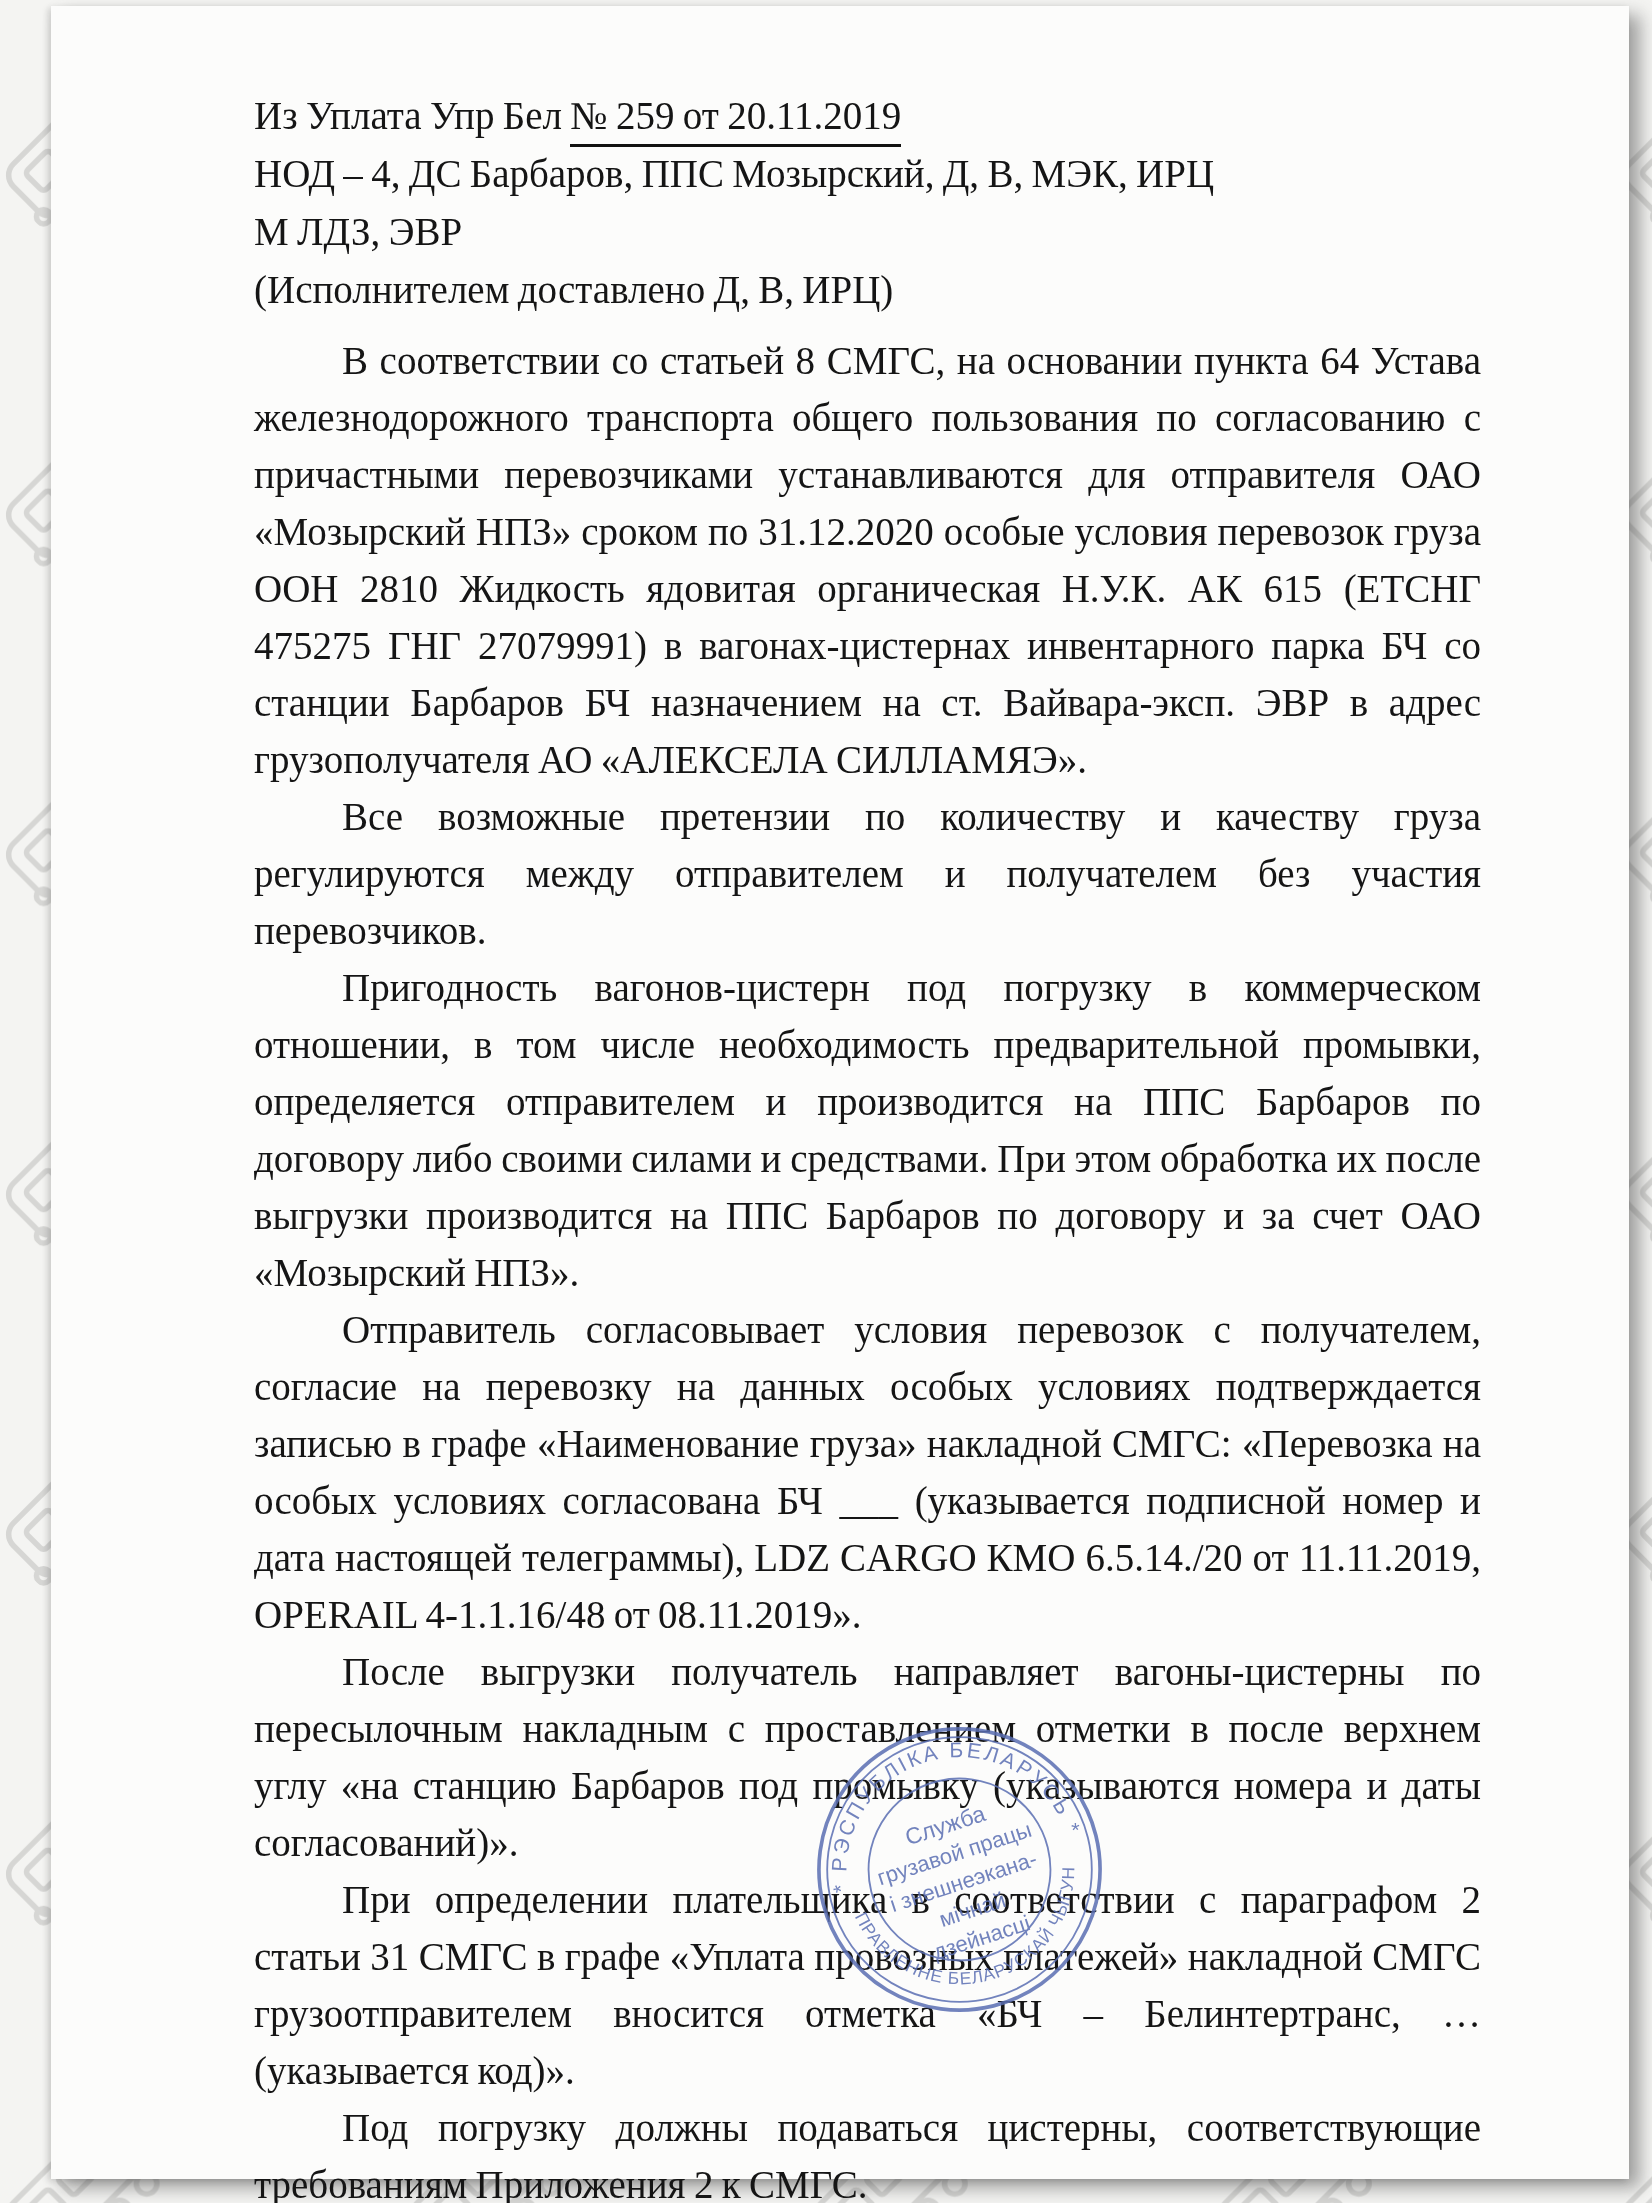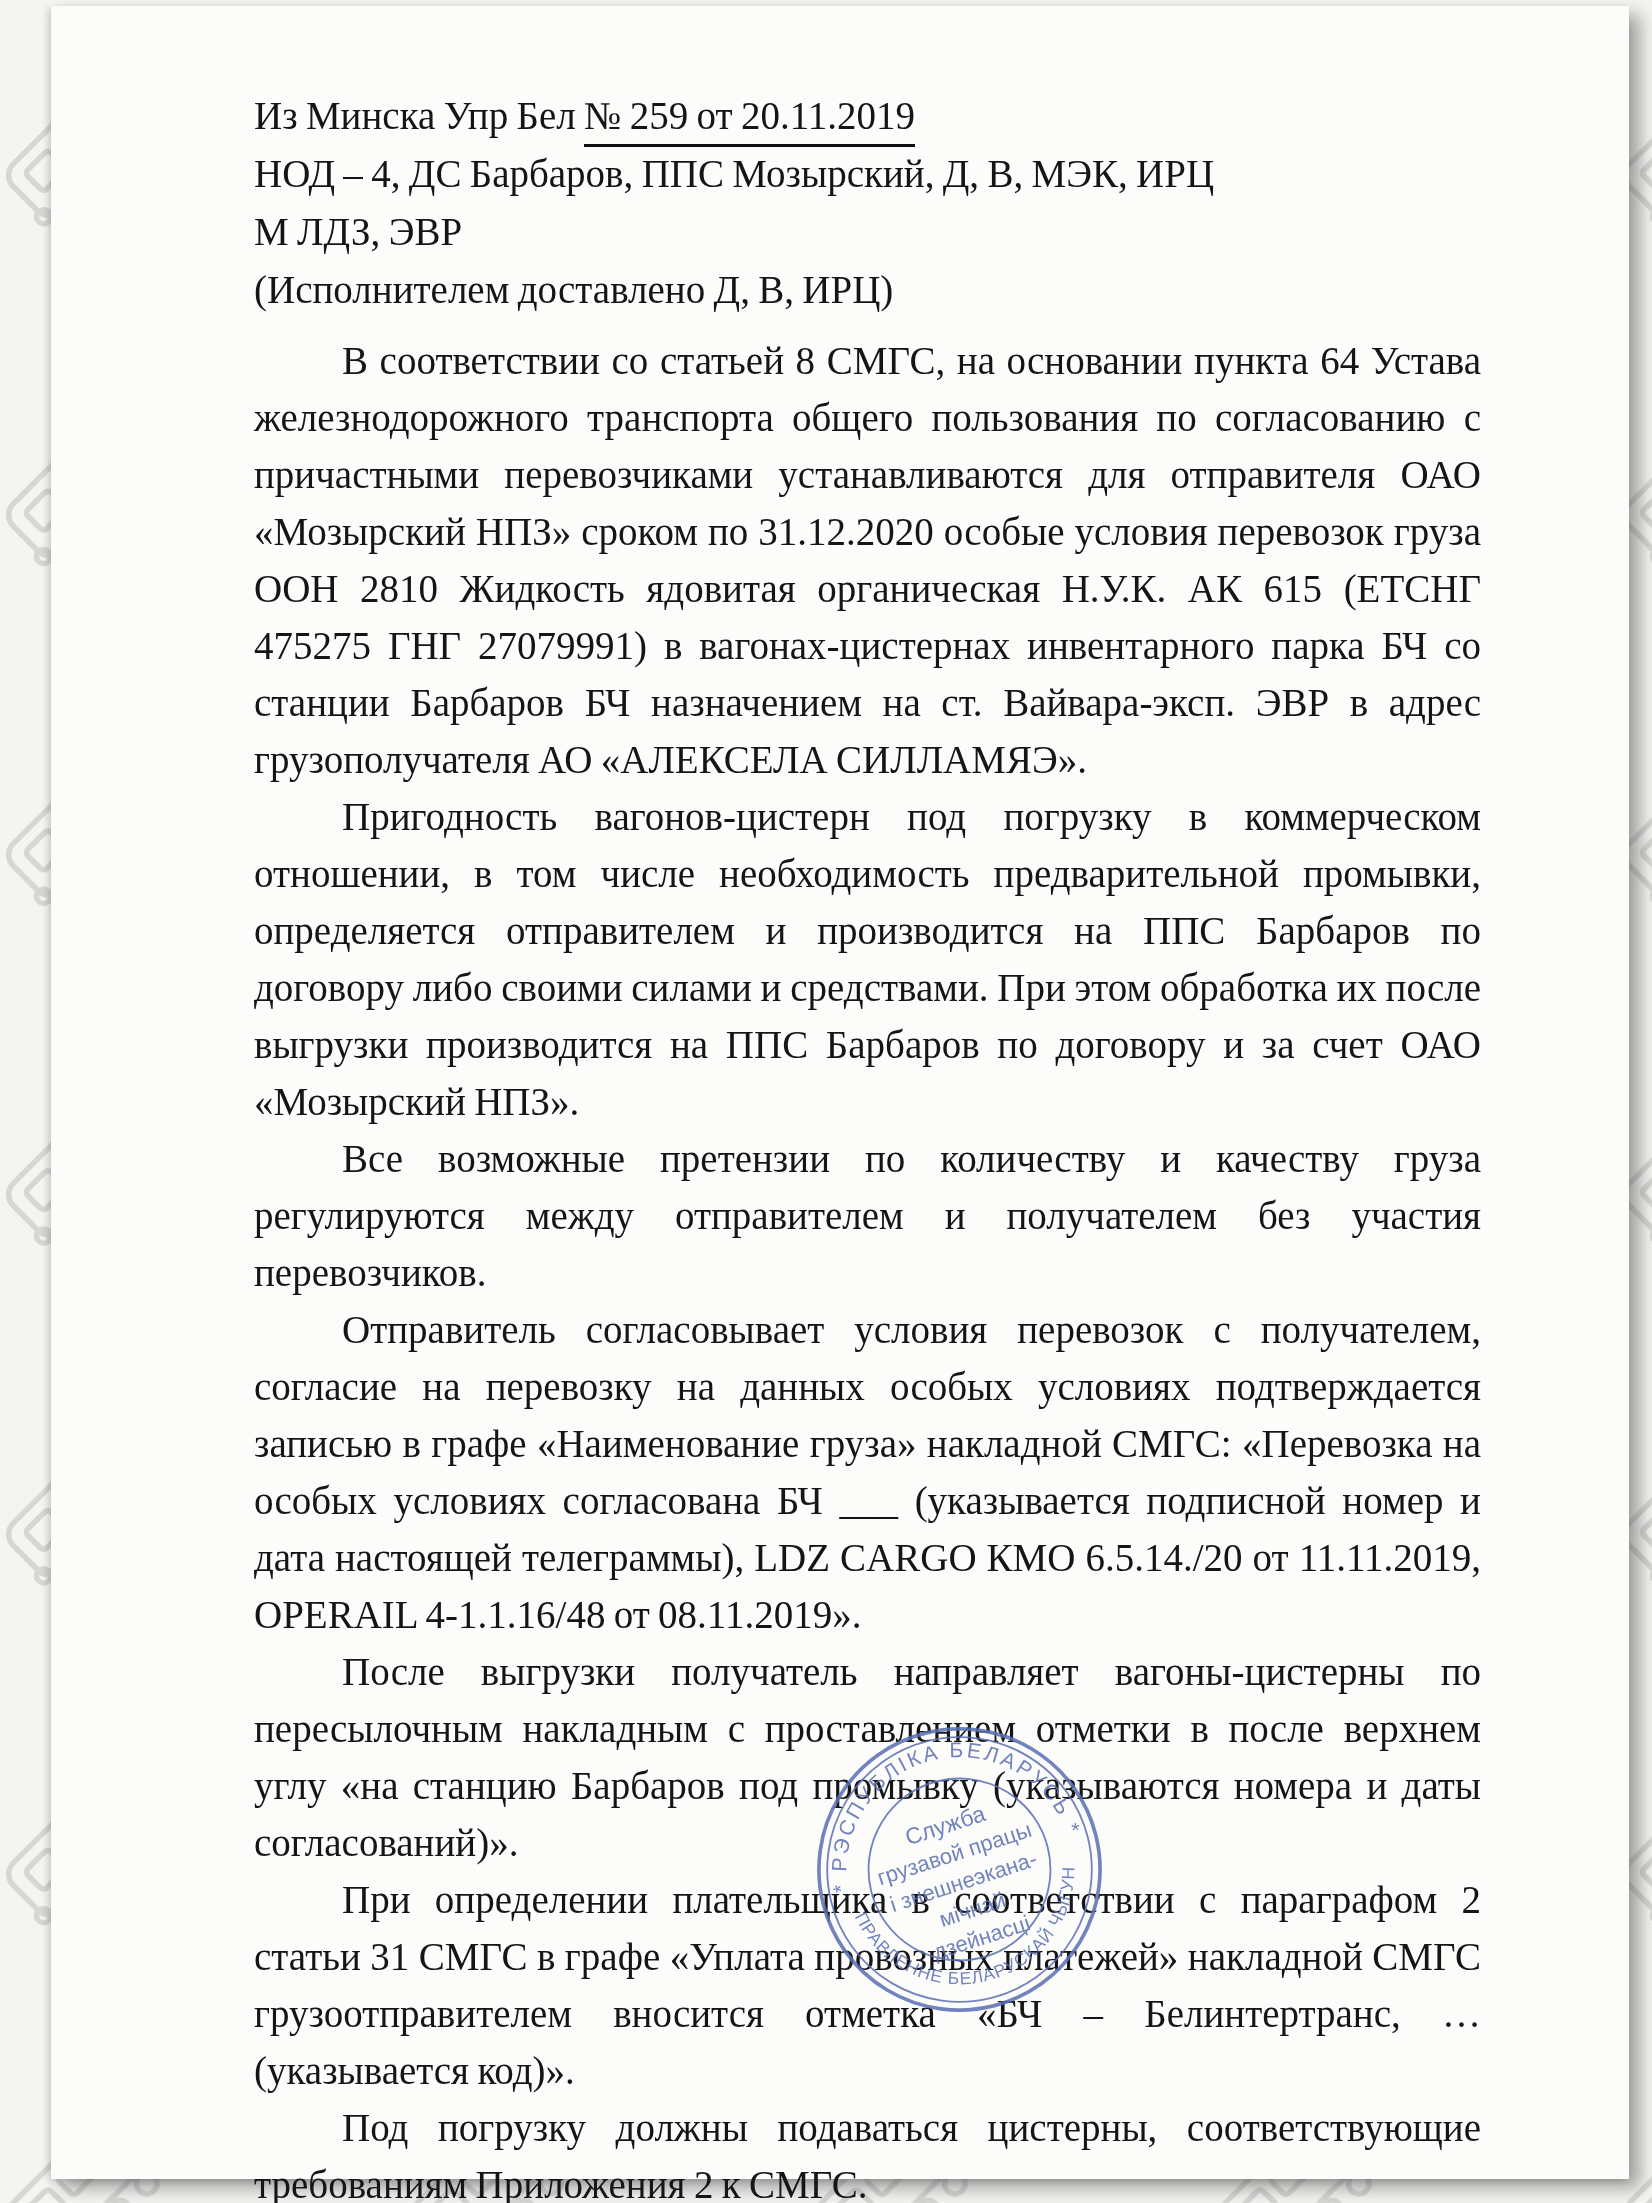"Из Минска Упр Бел" span { text: Минска -> Уплата }
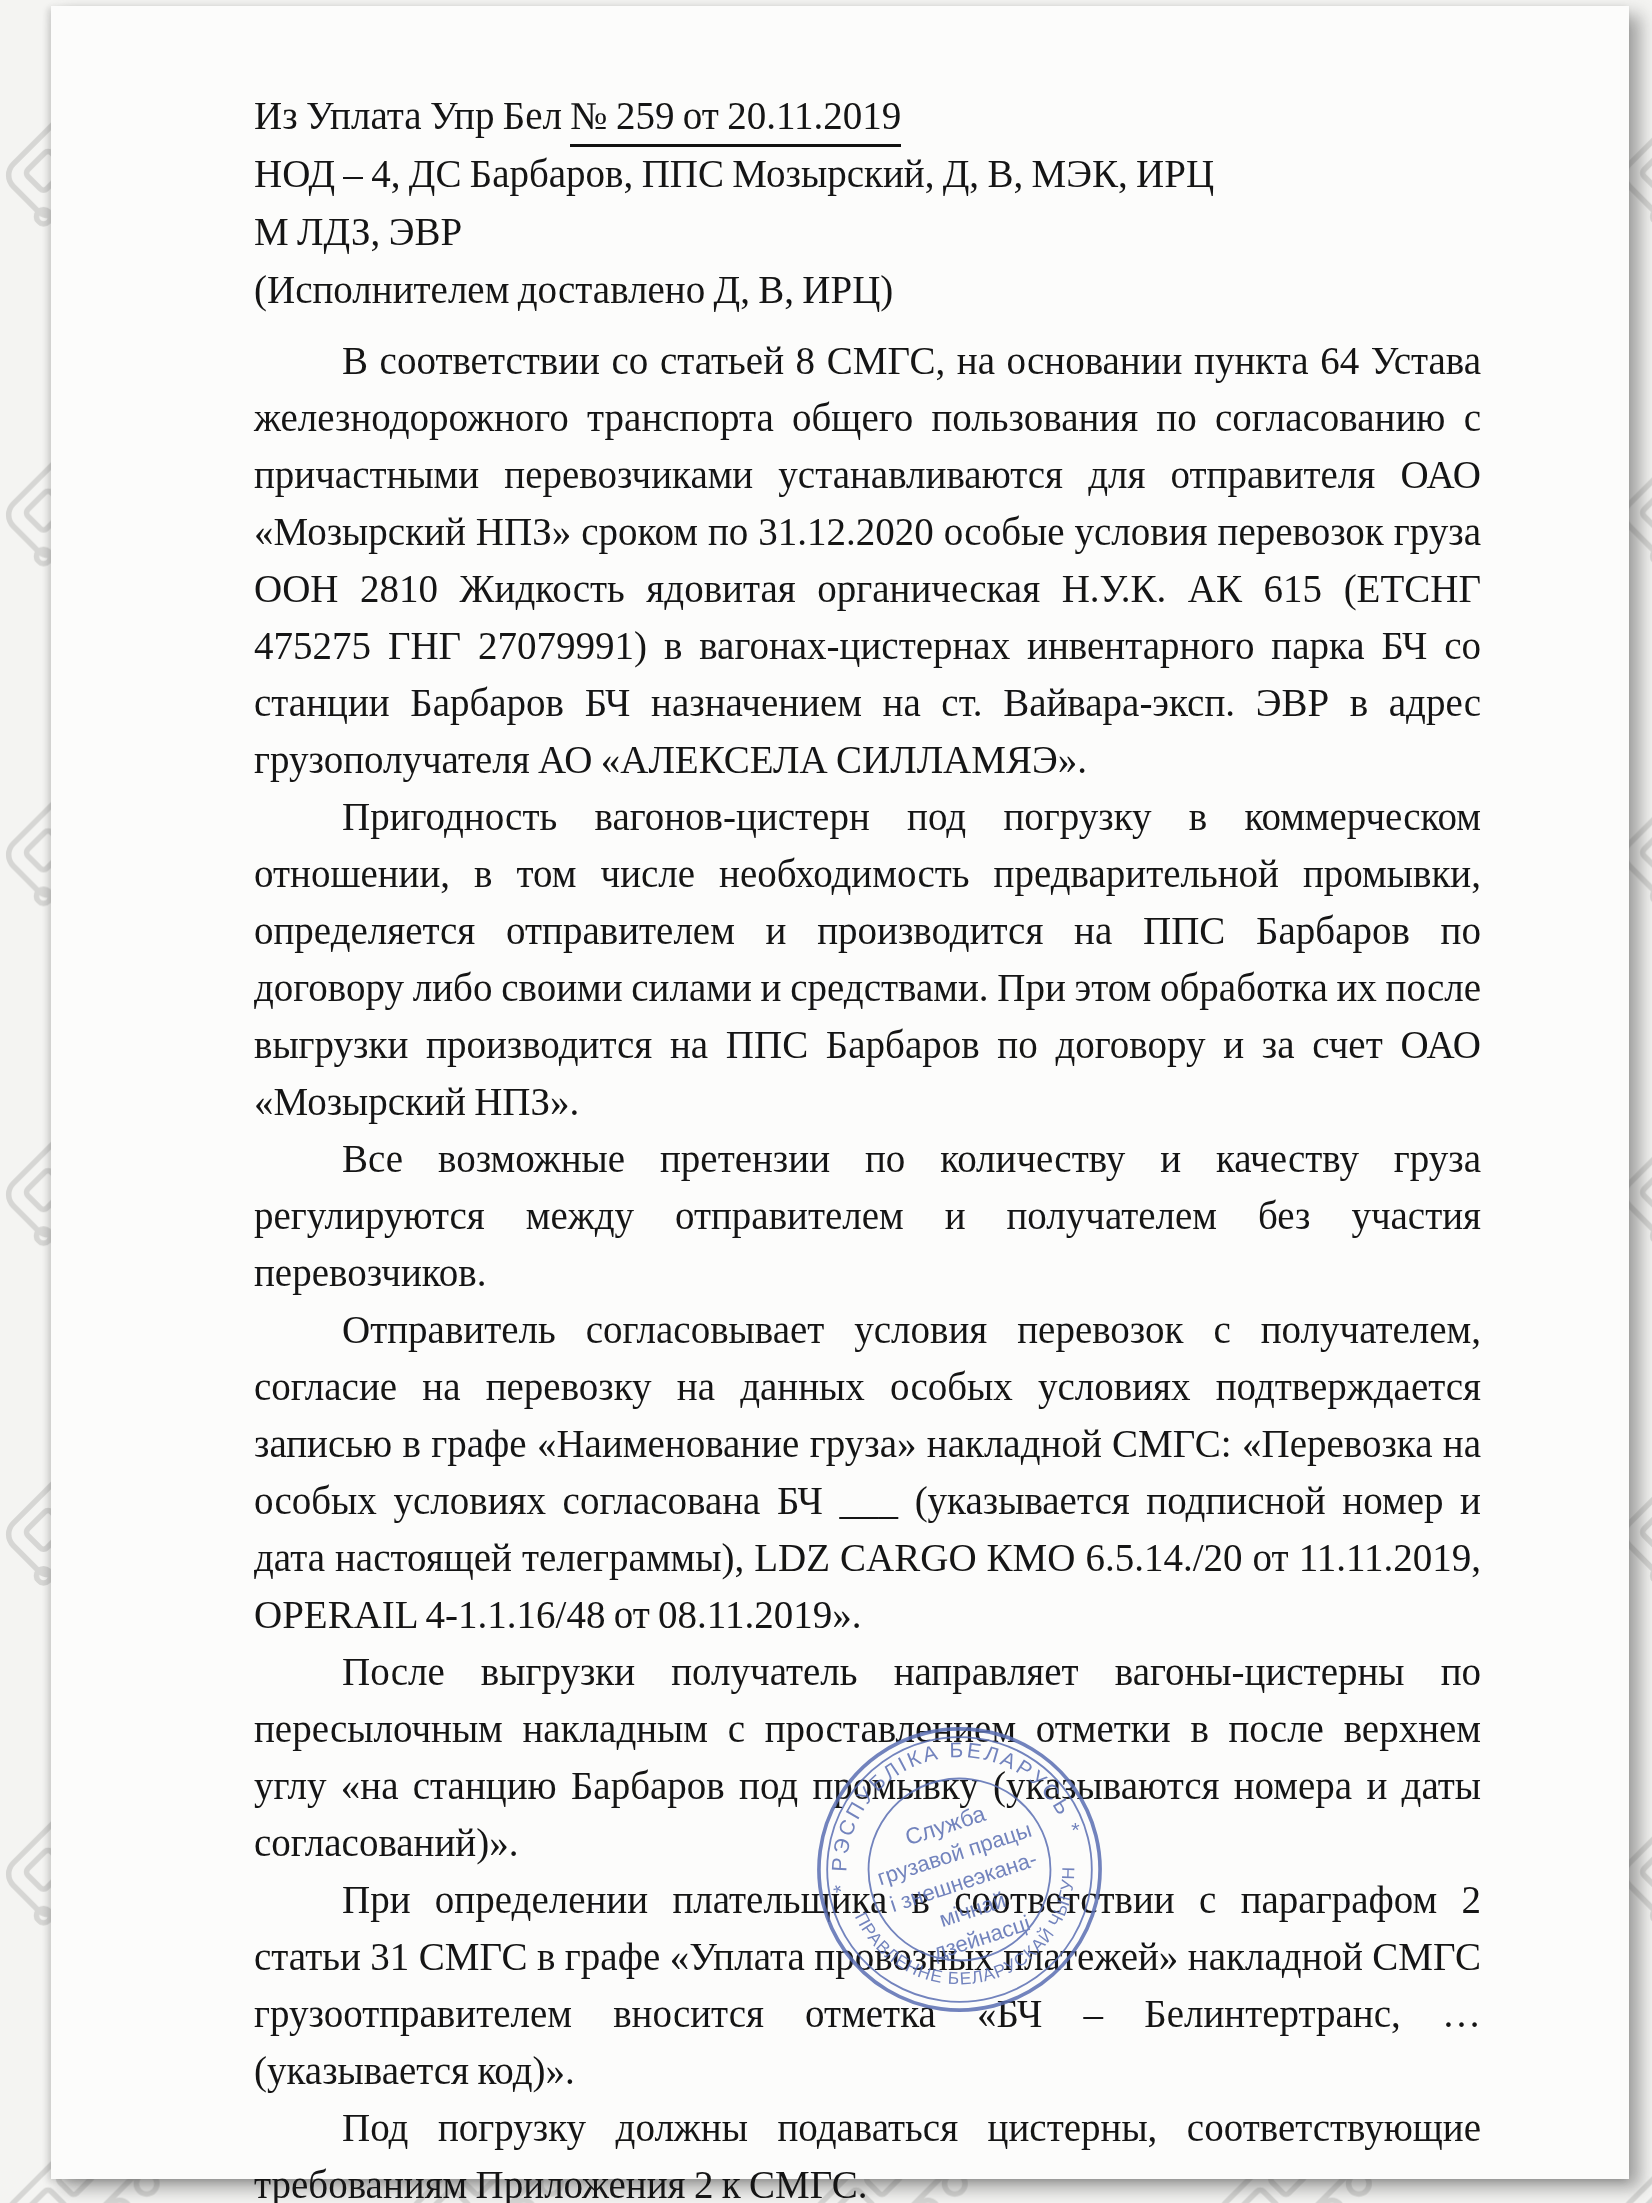"Пригодность вагонов-цистерн под погрузку" p { order: before "Все возможные претензии по количеству" -> after "Все возможные претензии по количеству" }
